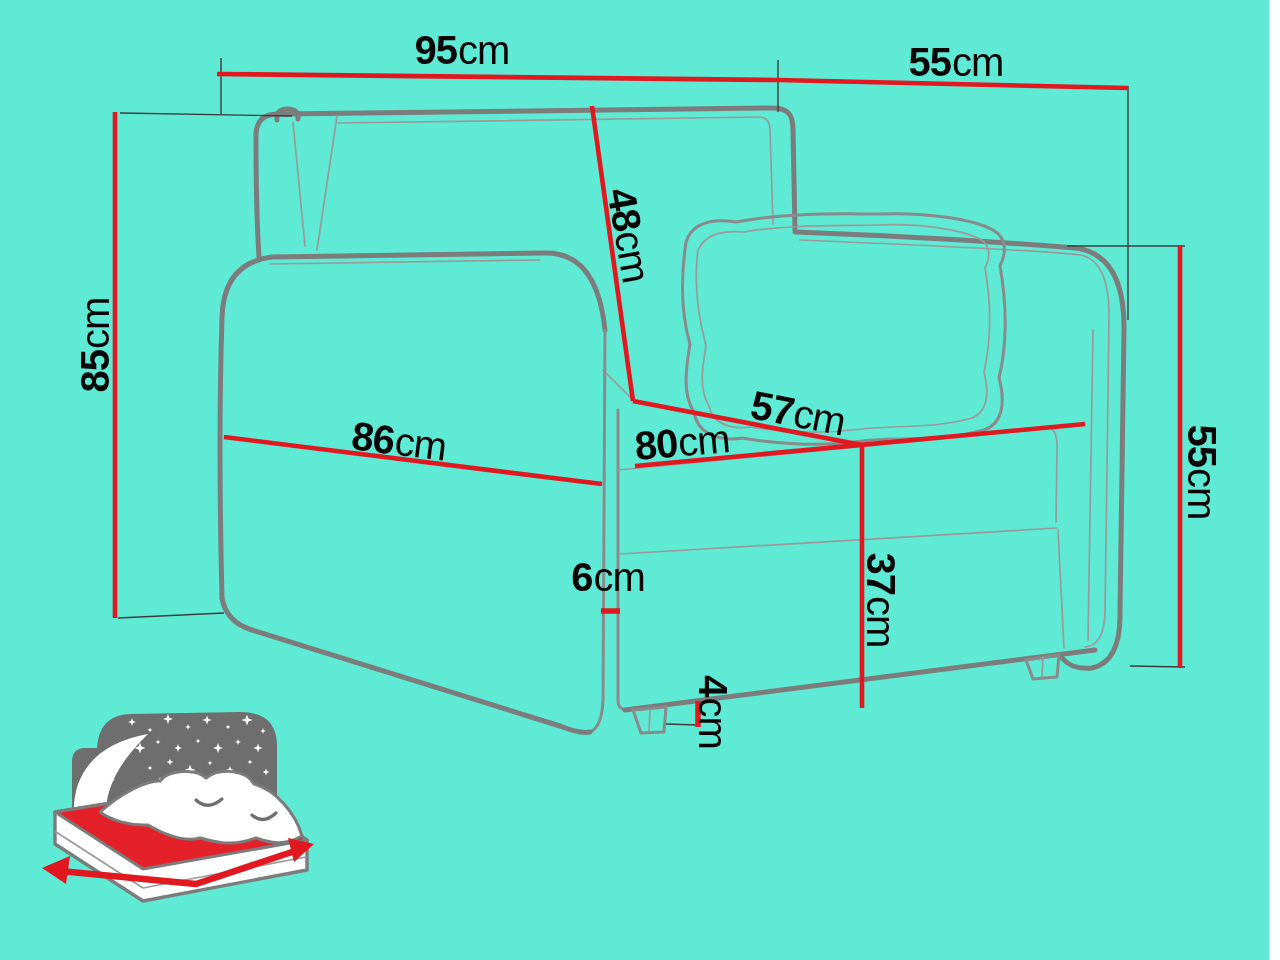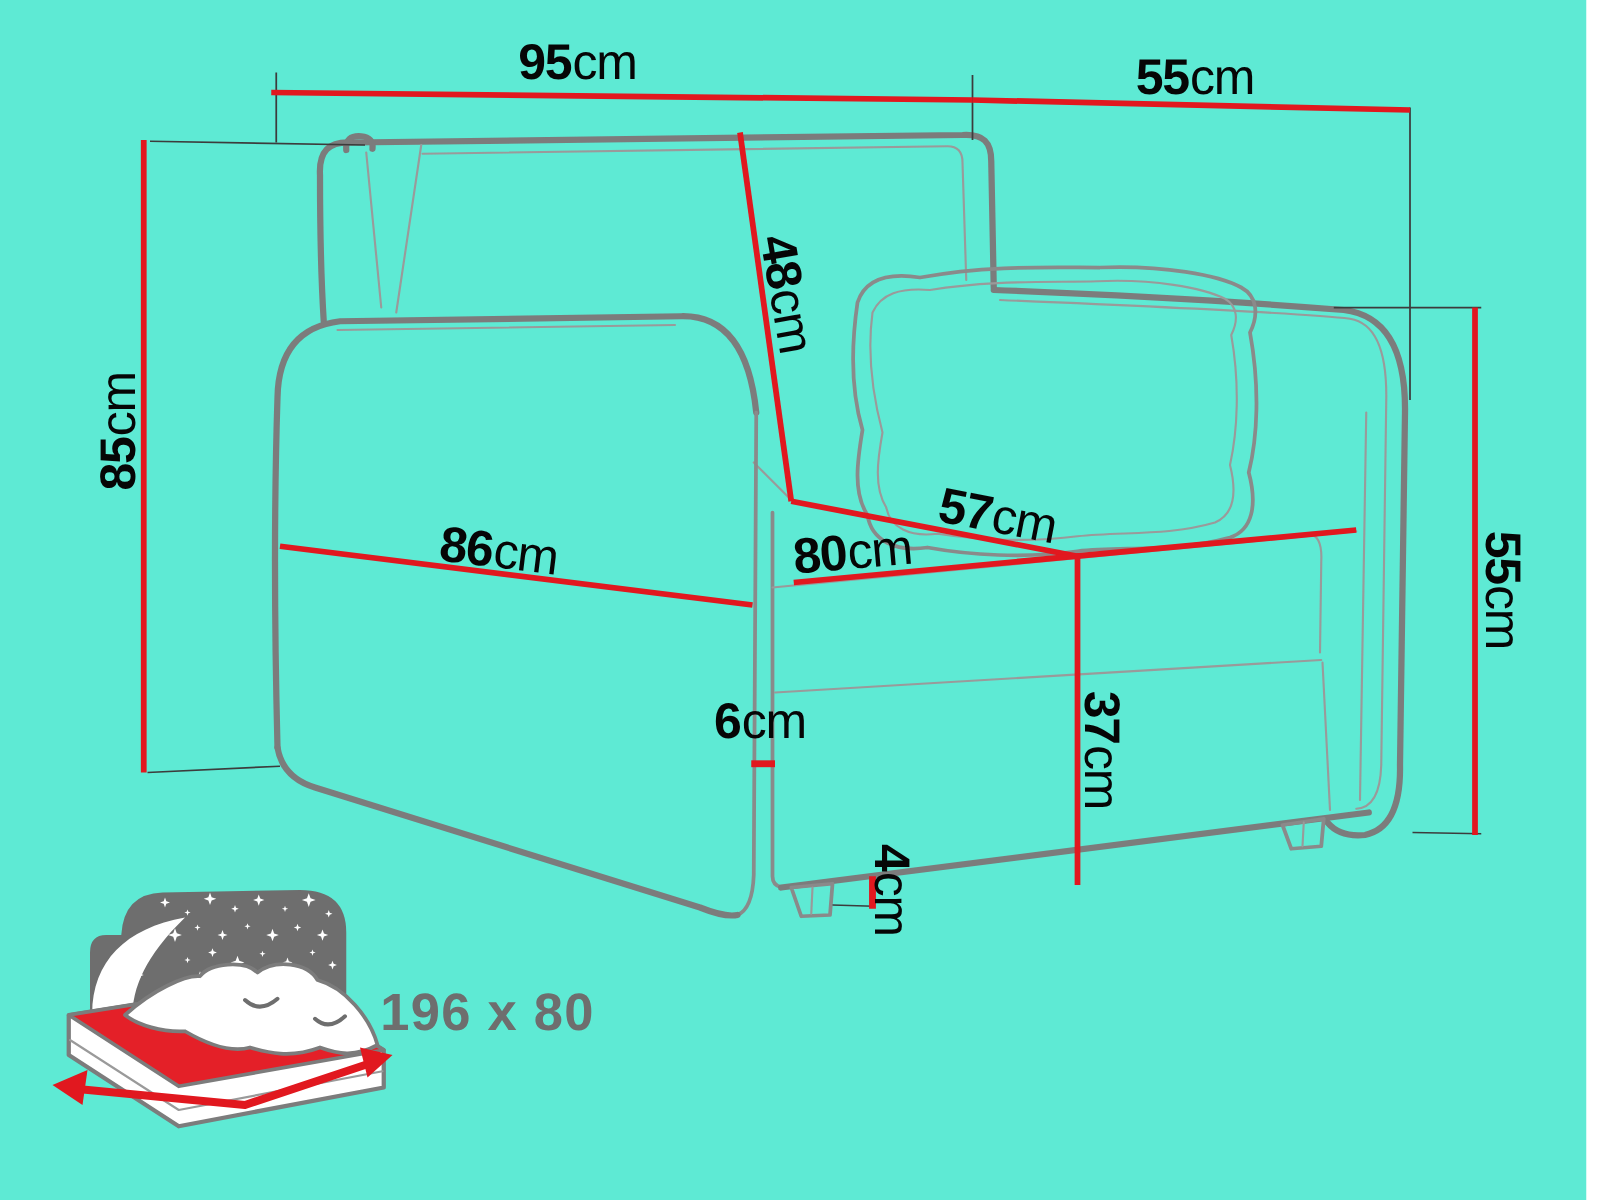"196 x 80" div.sleep-label { html: <div>196 x 80</div> -> none }
